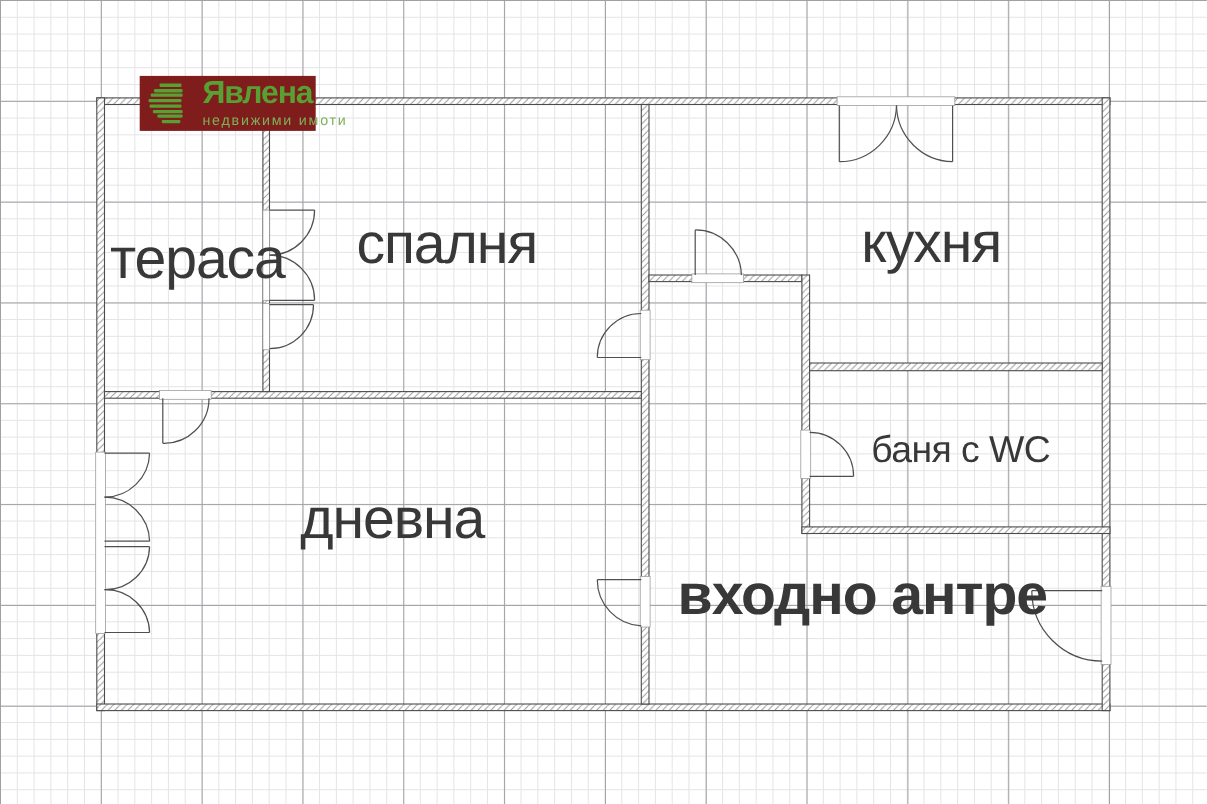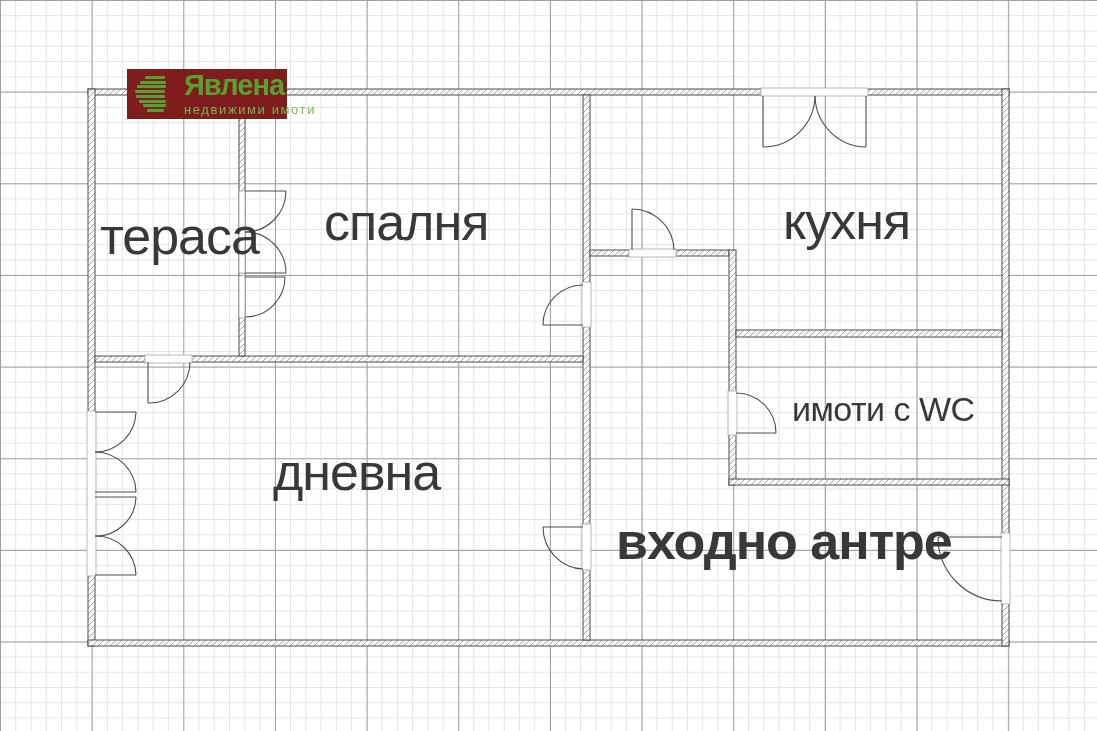"имоти с WC" div.room-label { text: имоти -> баня }
